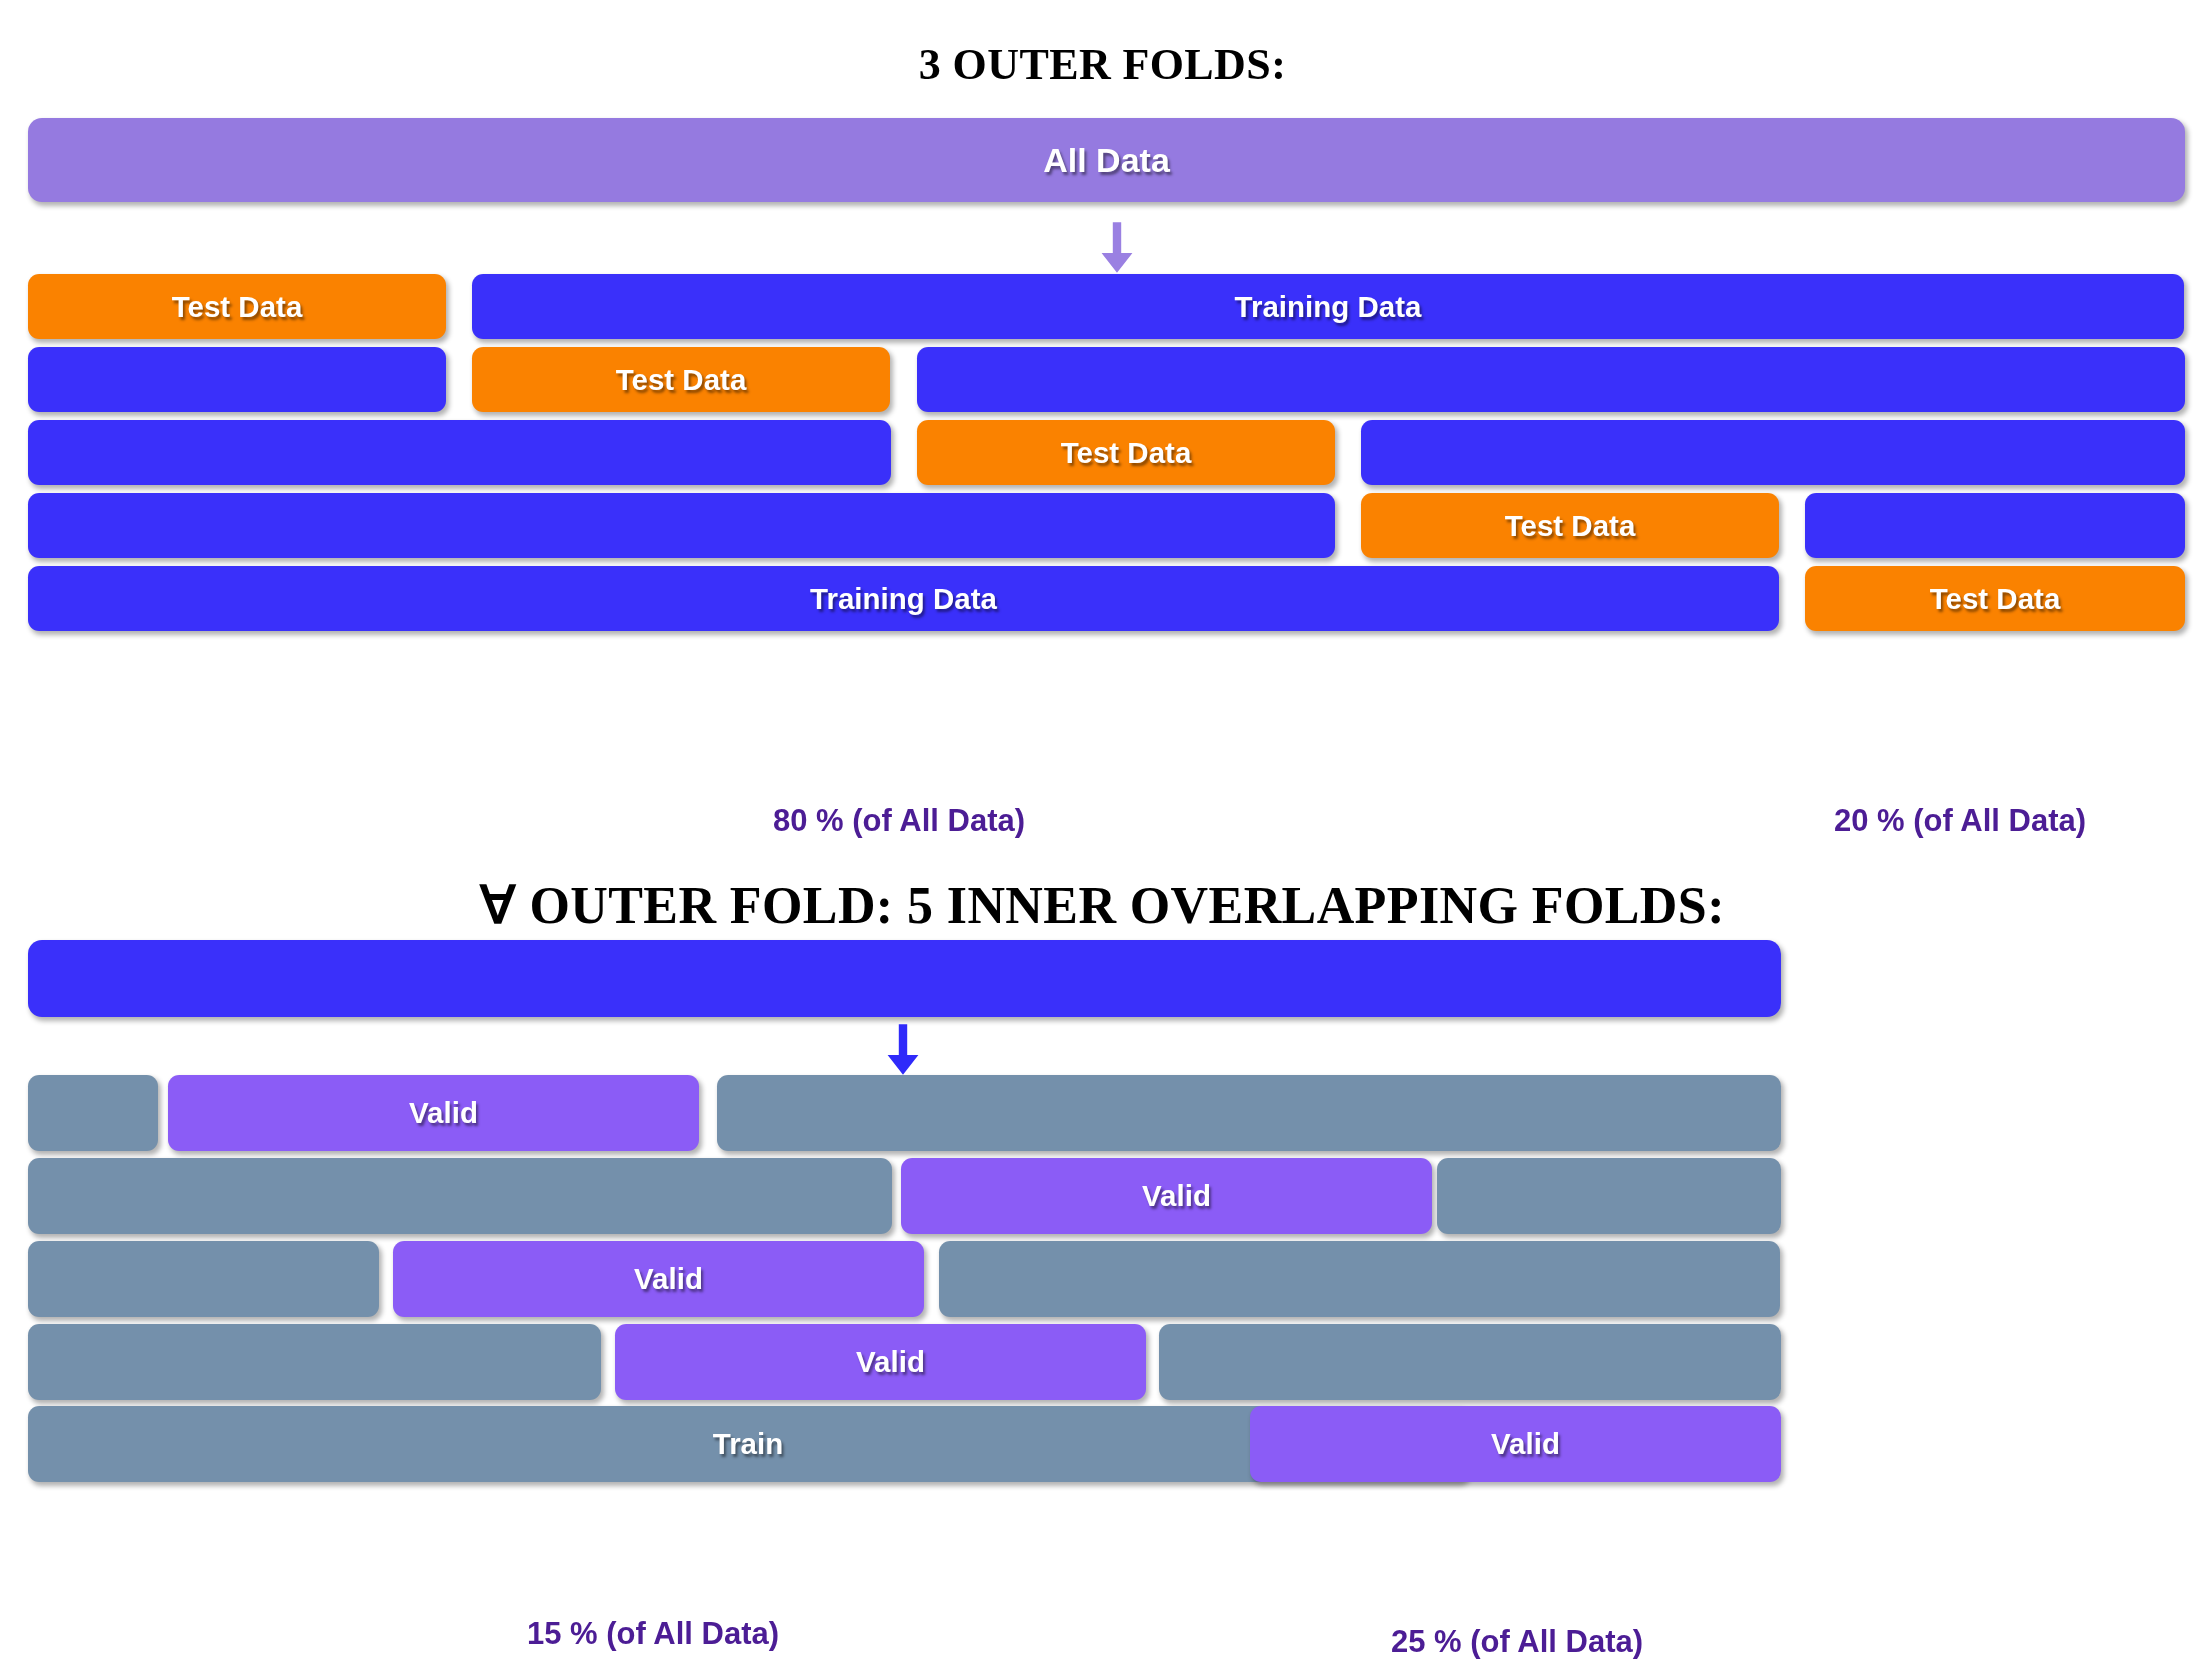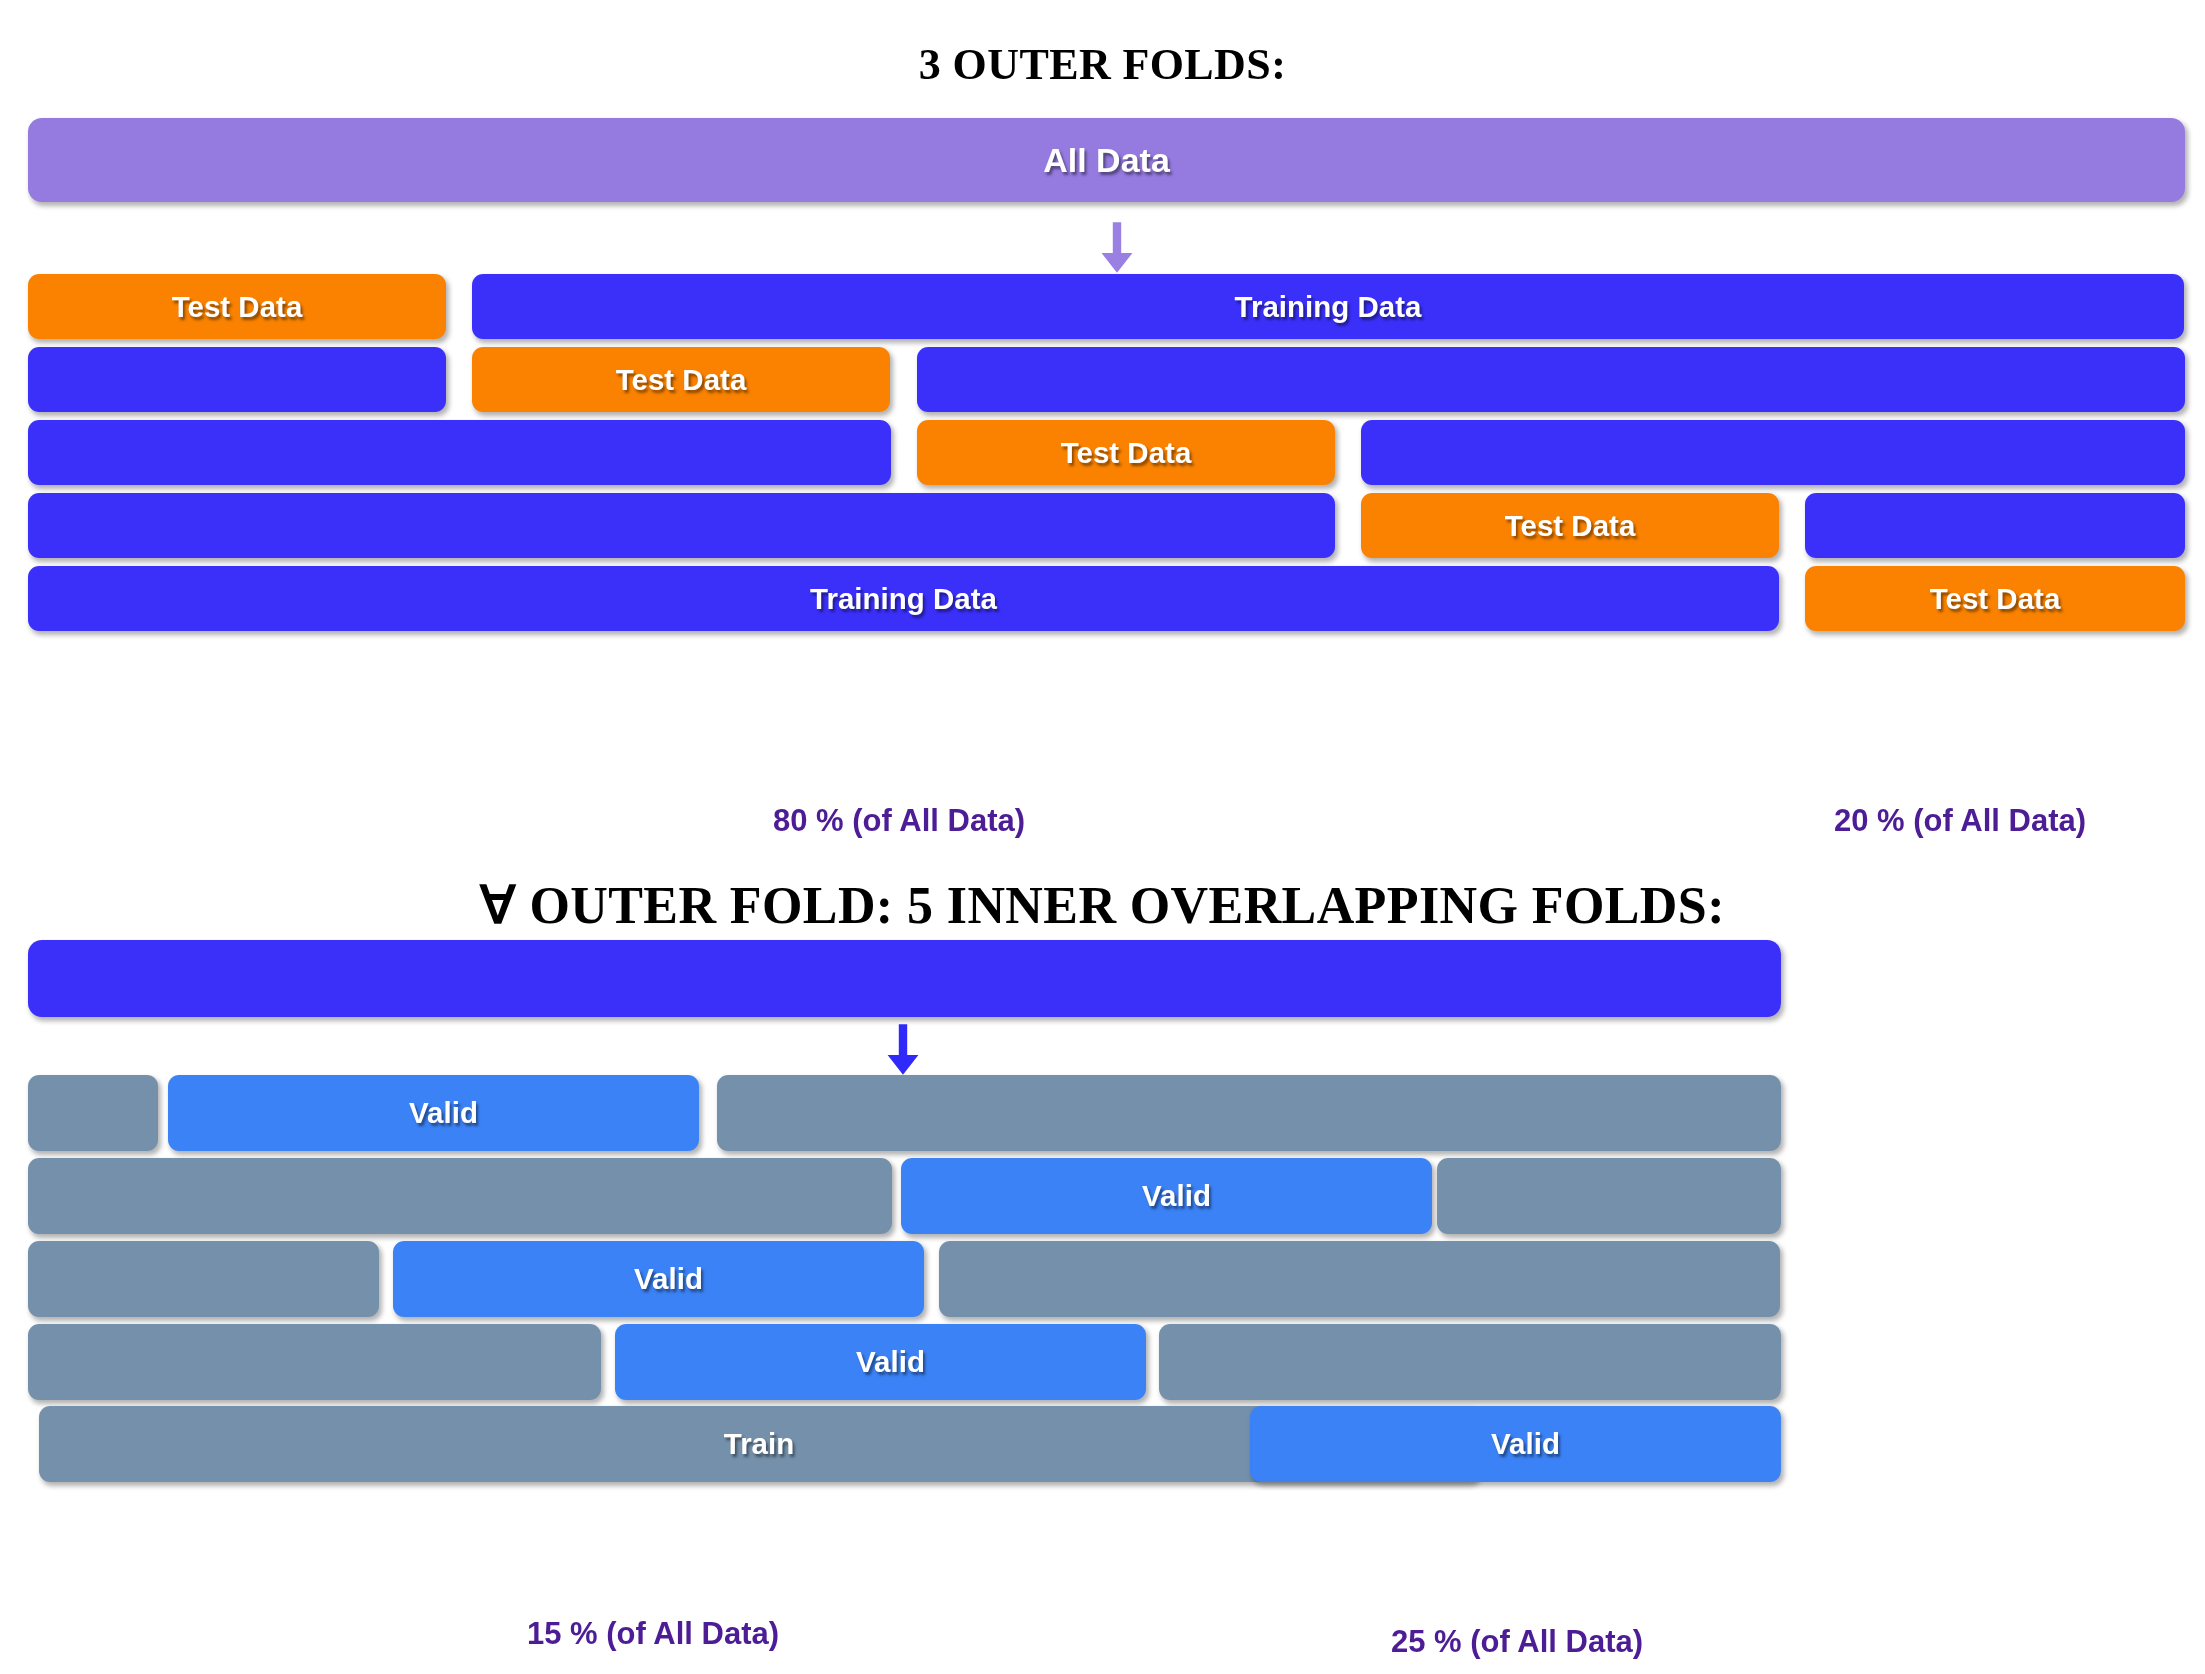"Valid" .c-valid { background: #3b82f6 -> #8b5cf6 }
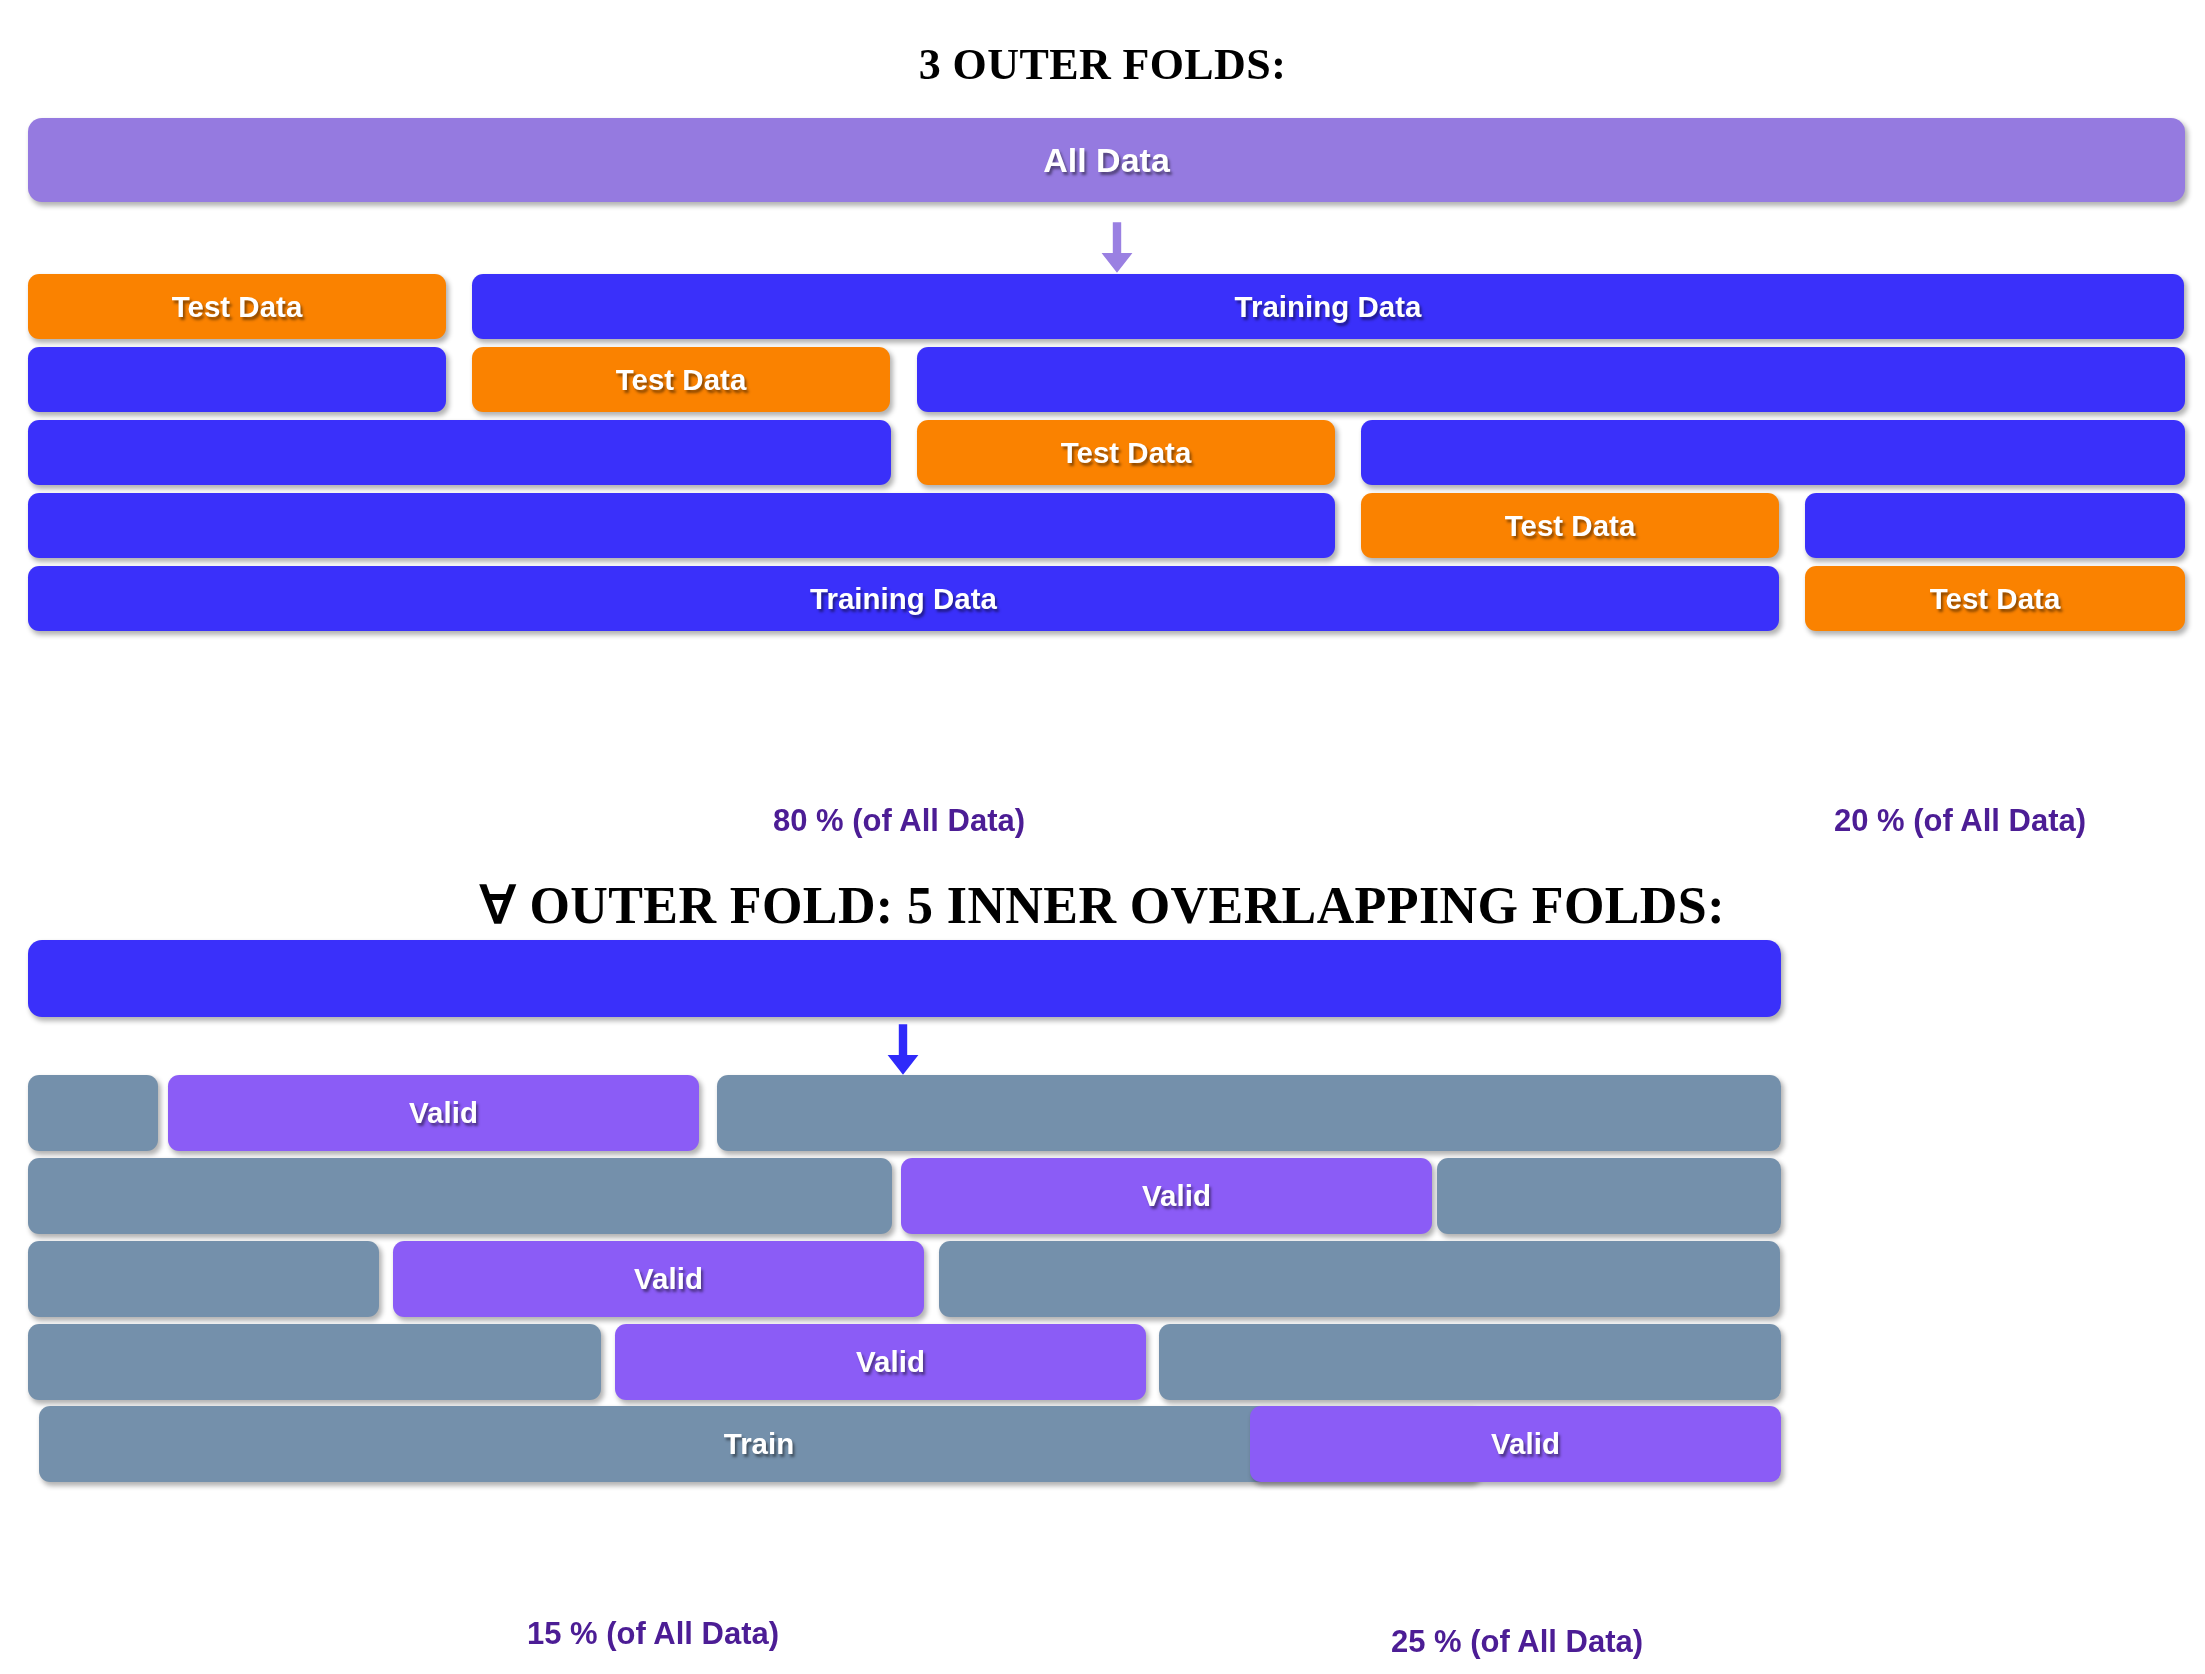"Train" div.seg { margin-left: 11px -> none }
